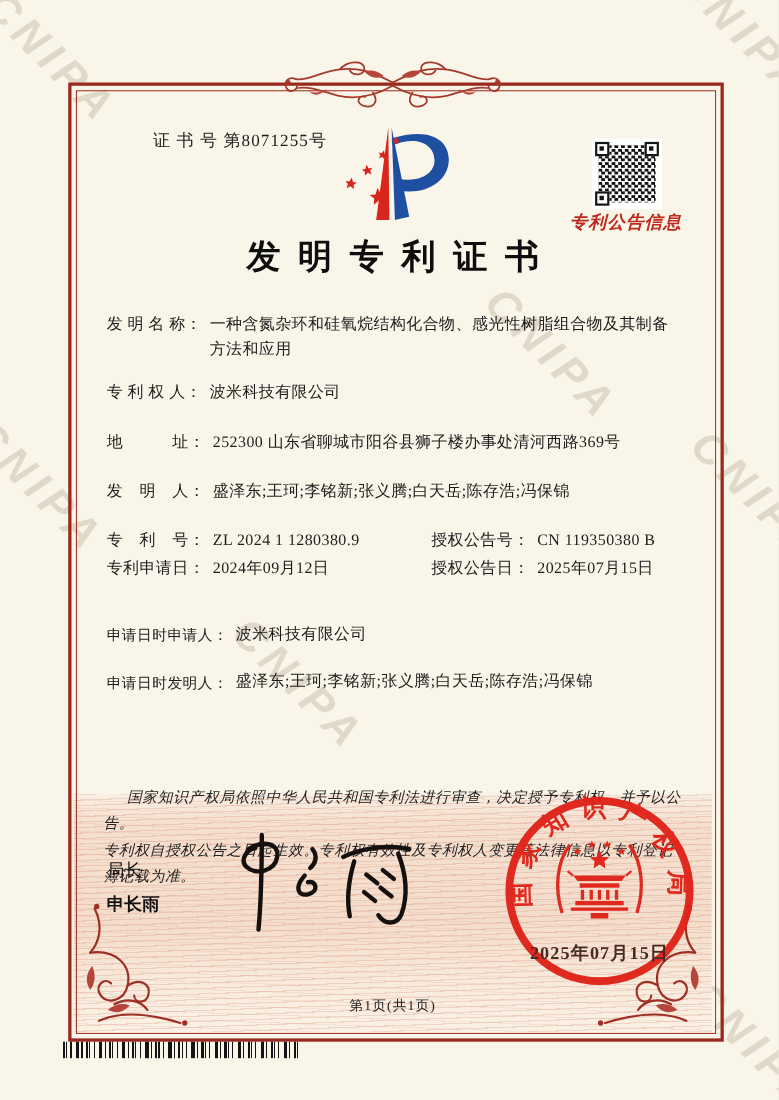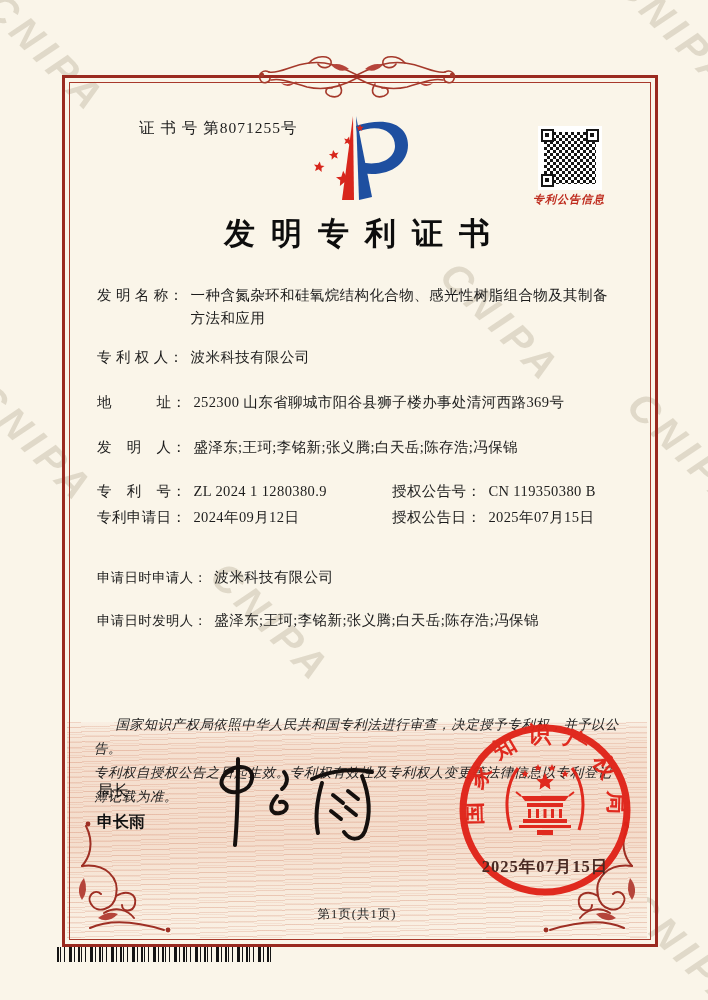"专利公告信息" .qr-caption { font-size: 11px -> 16px }
